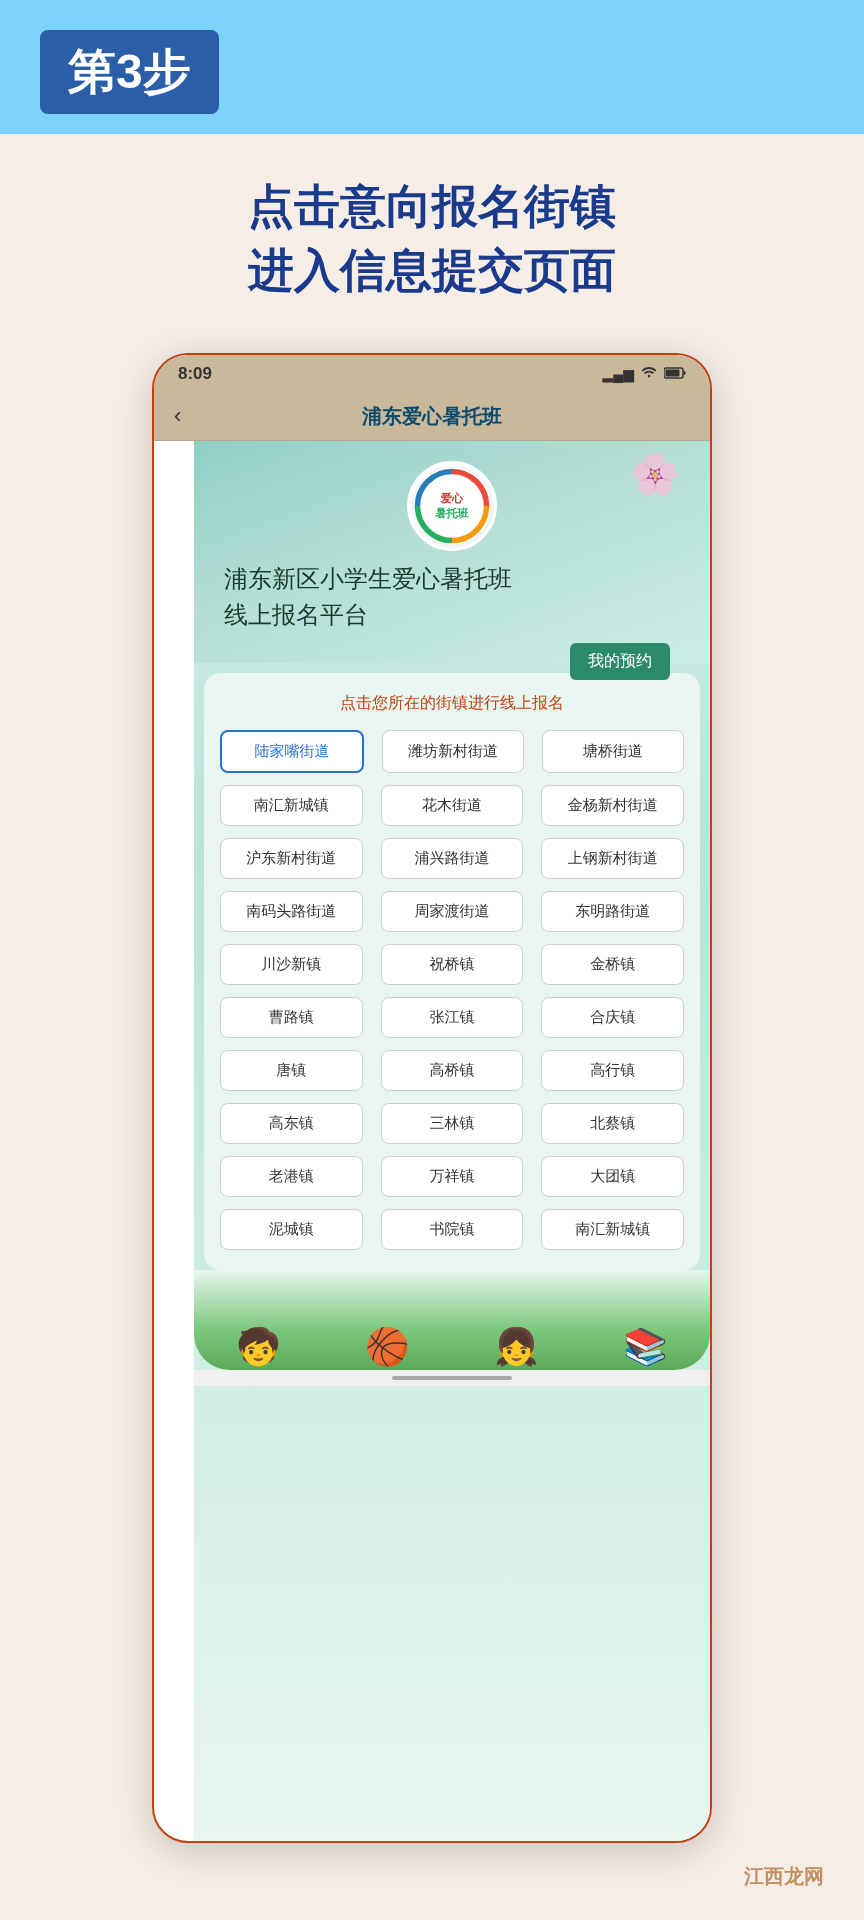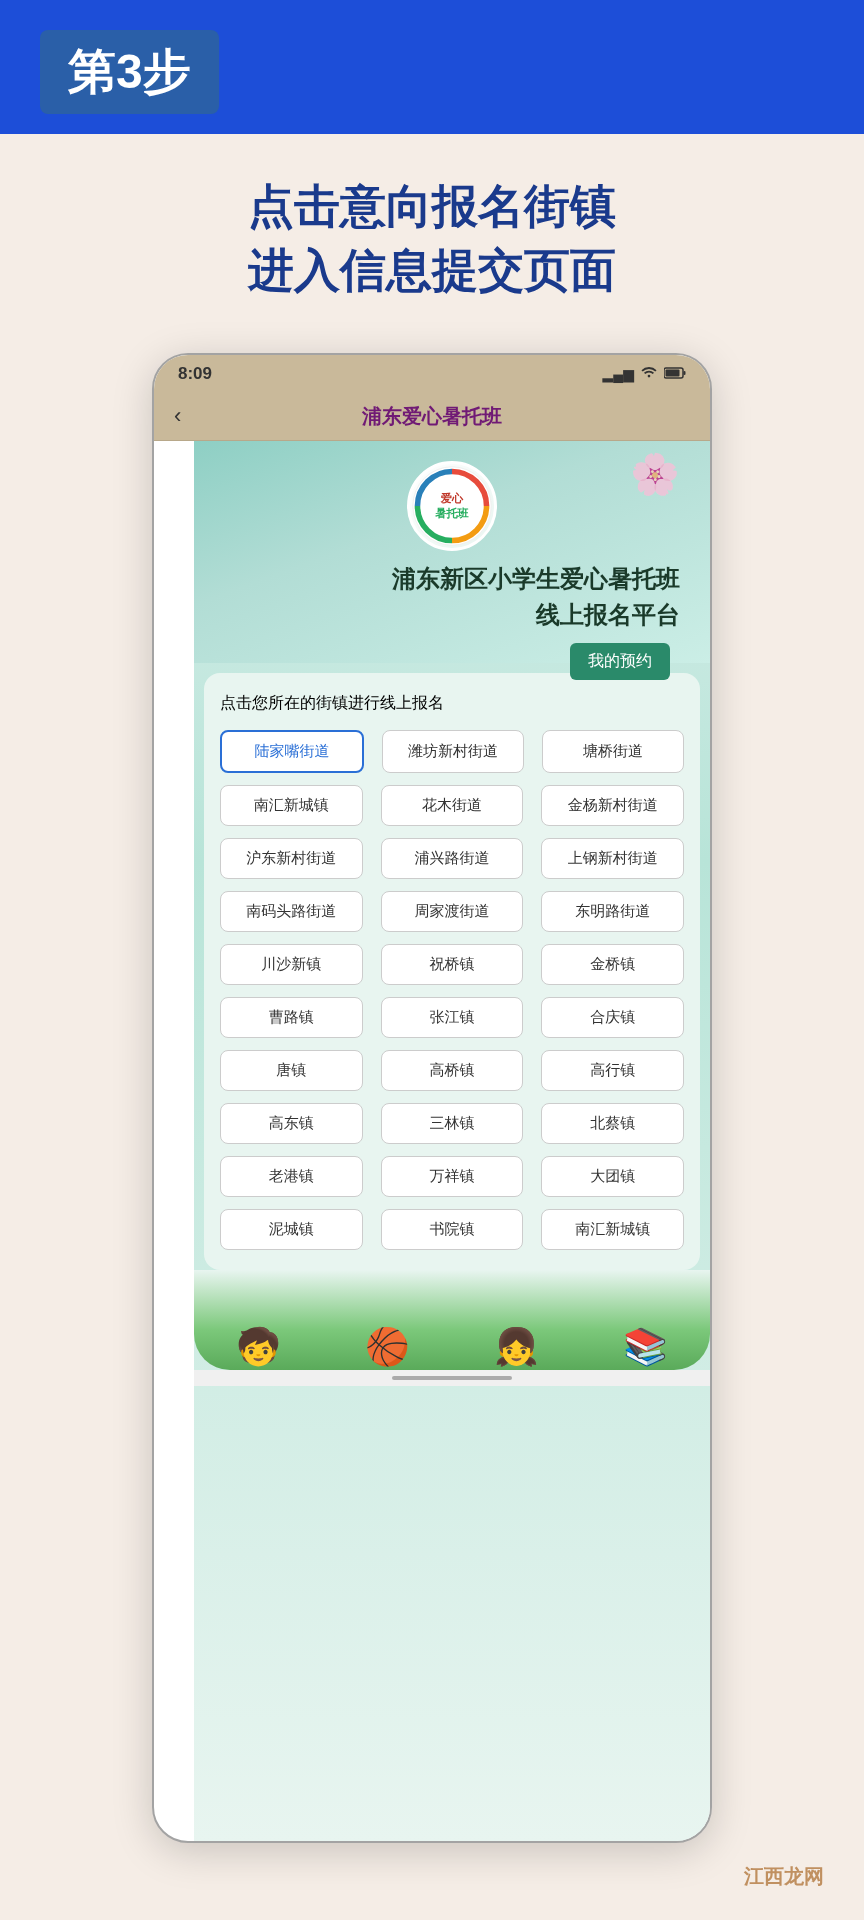"第3步" .step-header { background: #1d4ed8 -> #7dd3fc }
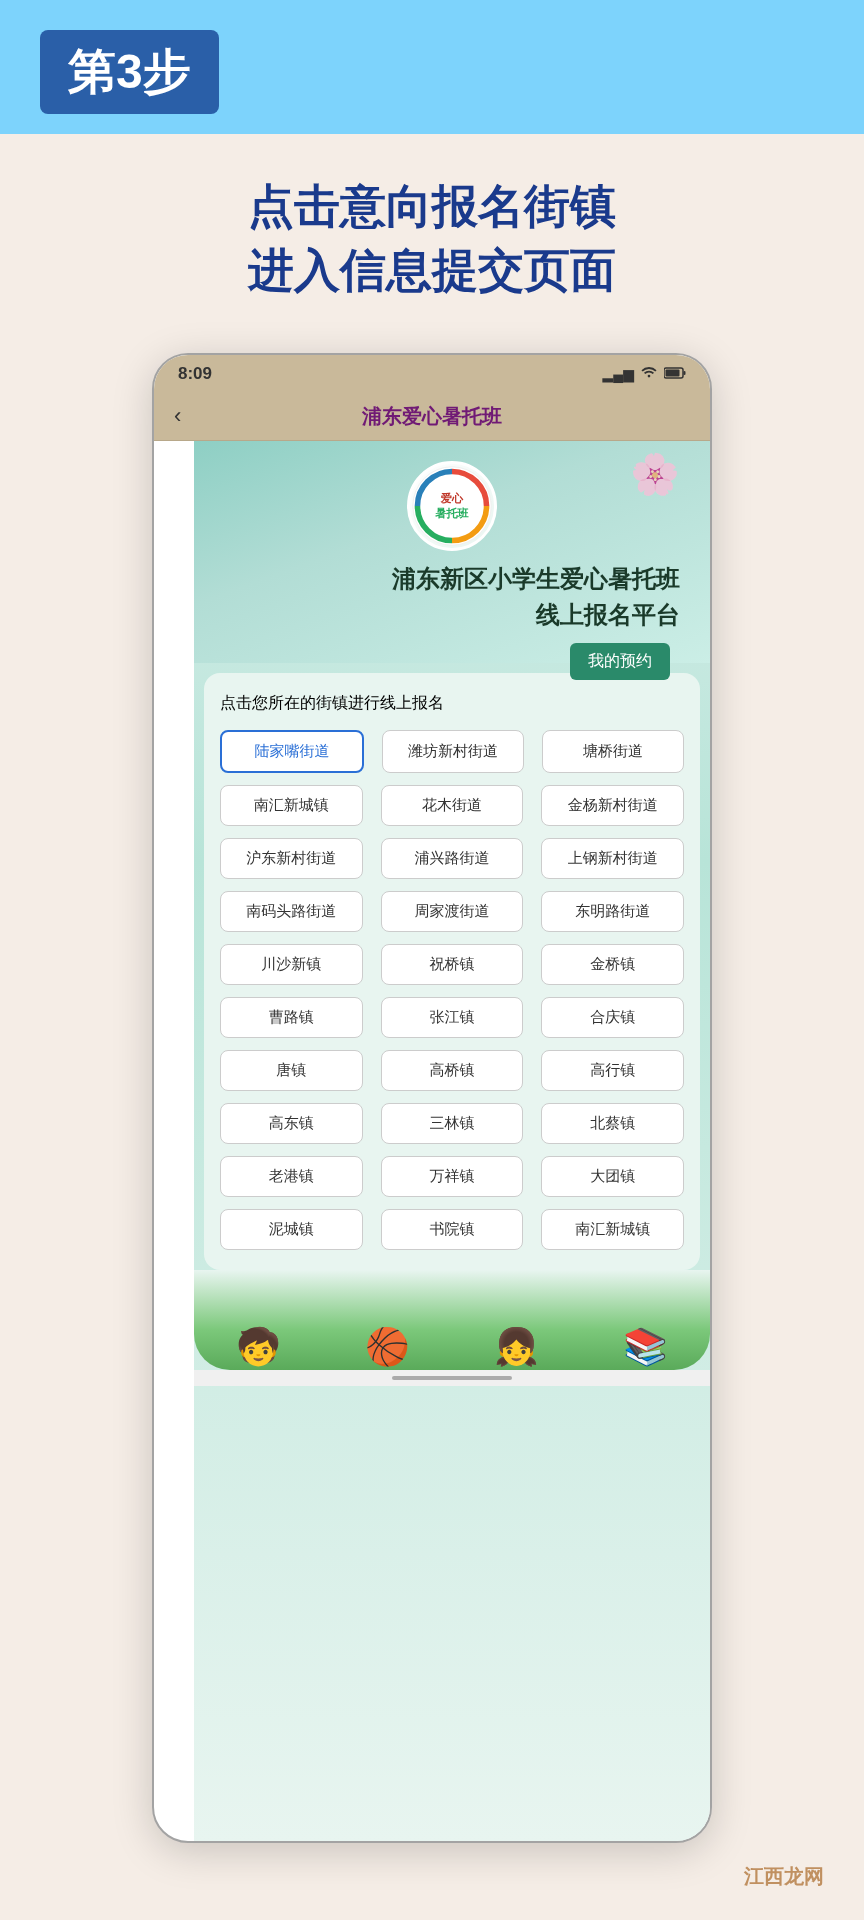"8:09" .phone-mockup { border: 2px solid #a3a3a3 -> 2px solid #c2410c }
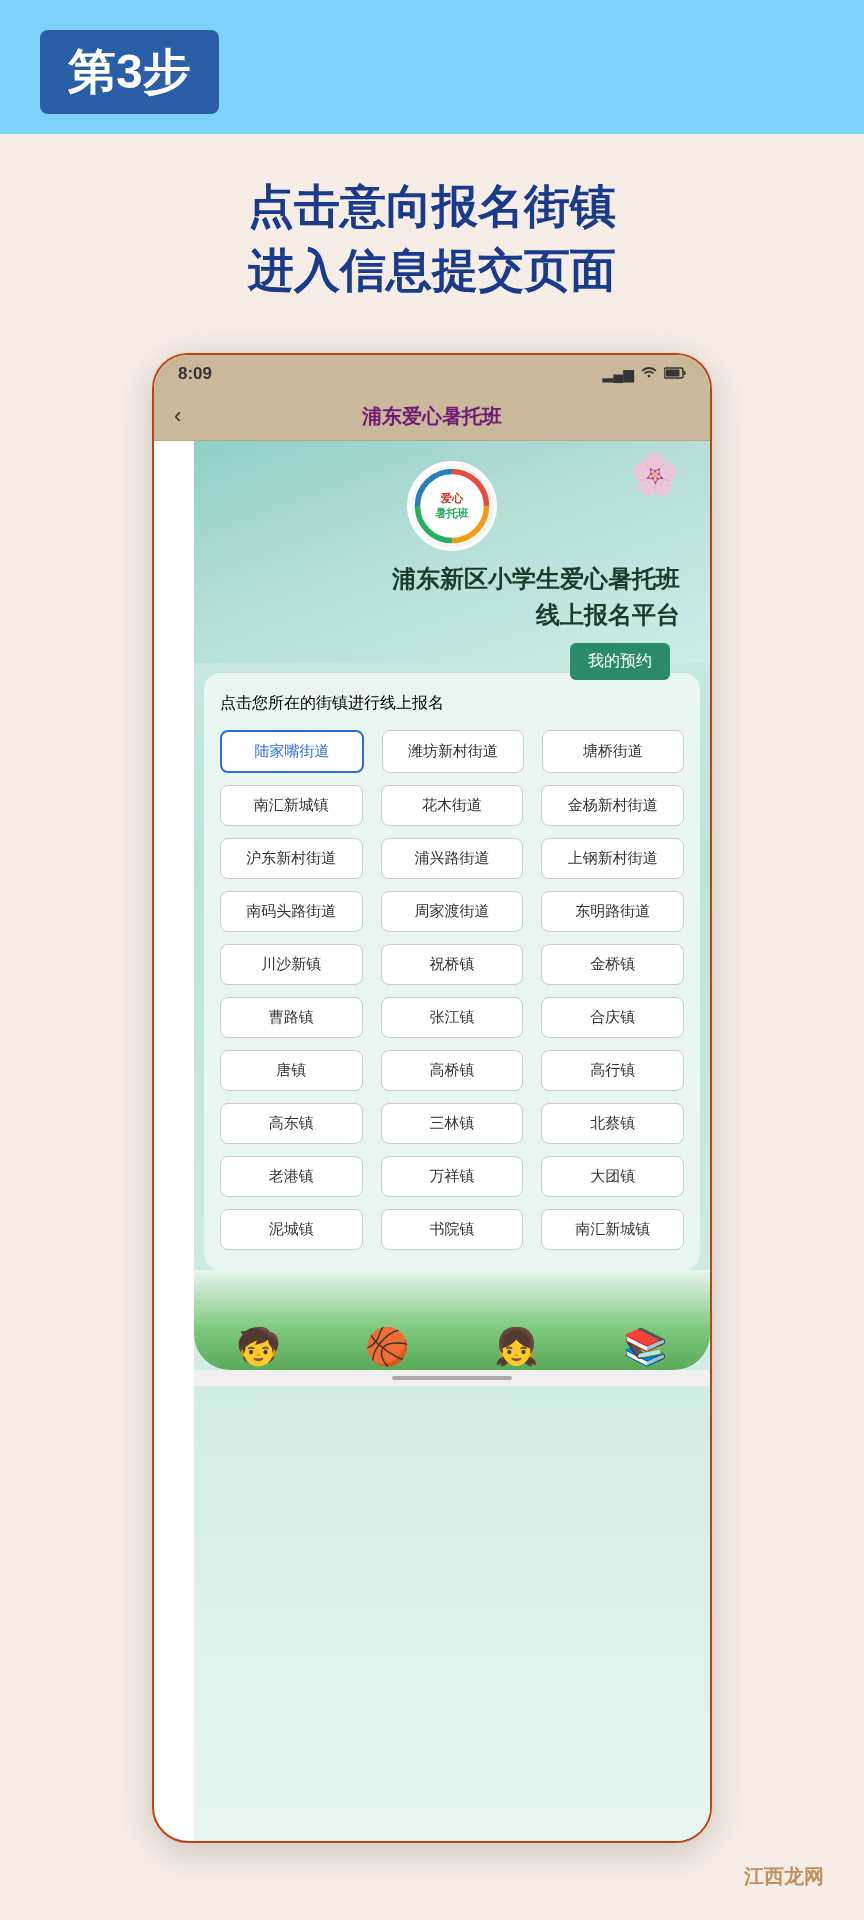"浦东爱心暑托班" .nav-title { color: #701a75 -> #0c4a6e }
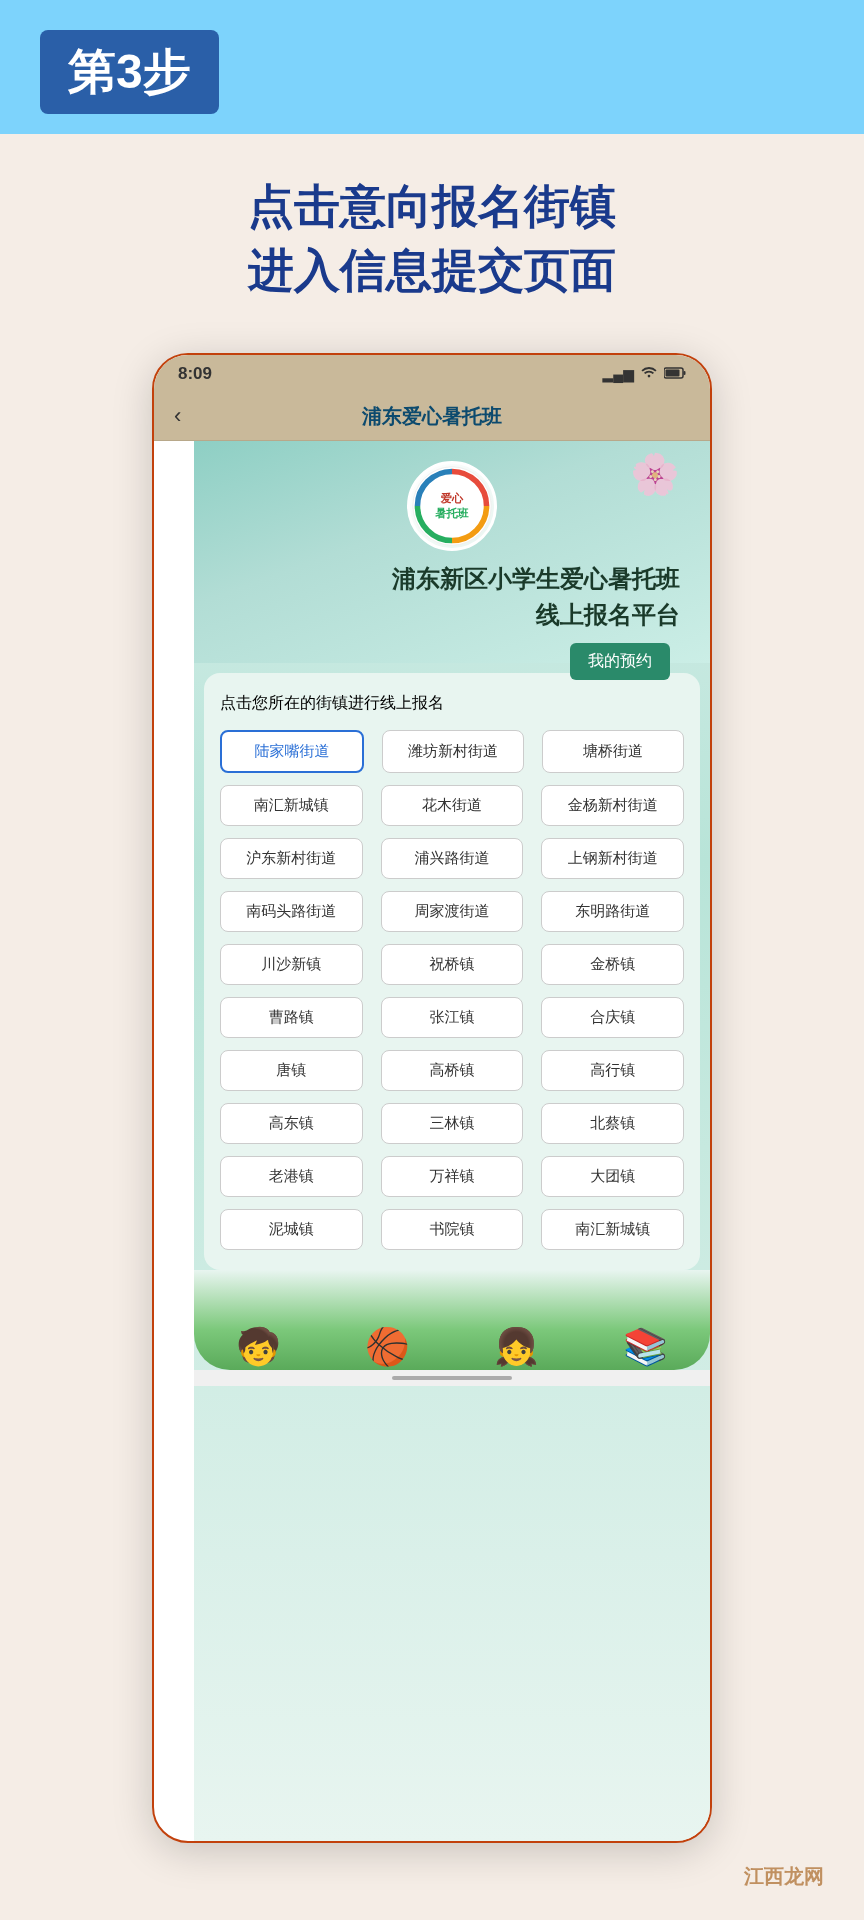"浦东新区小学生爱心暑托班" .banner-title { font-weight: 700 -> 400; text-align: right -> left }
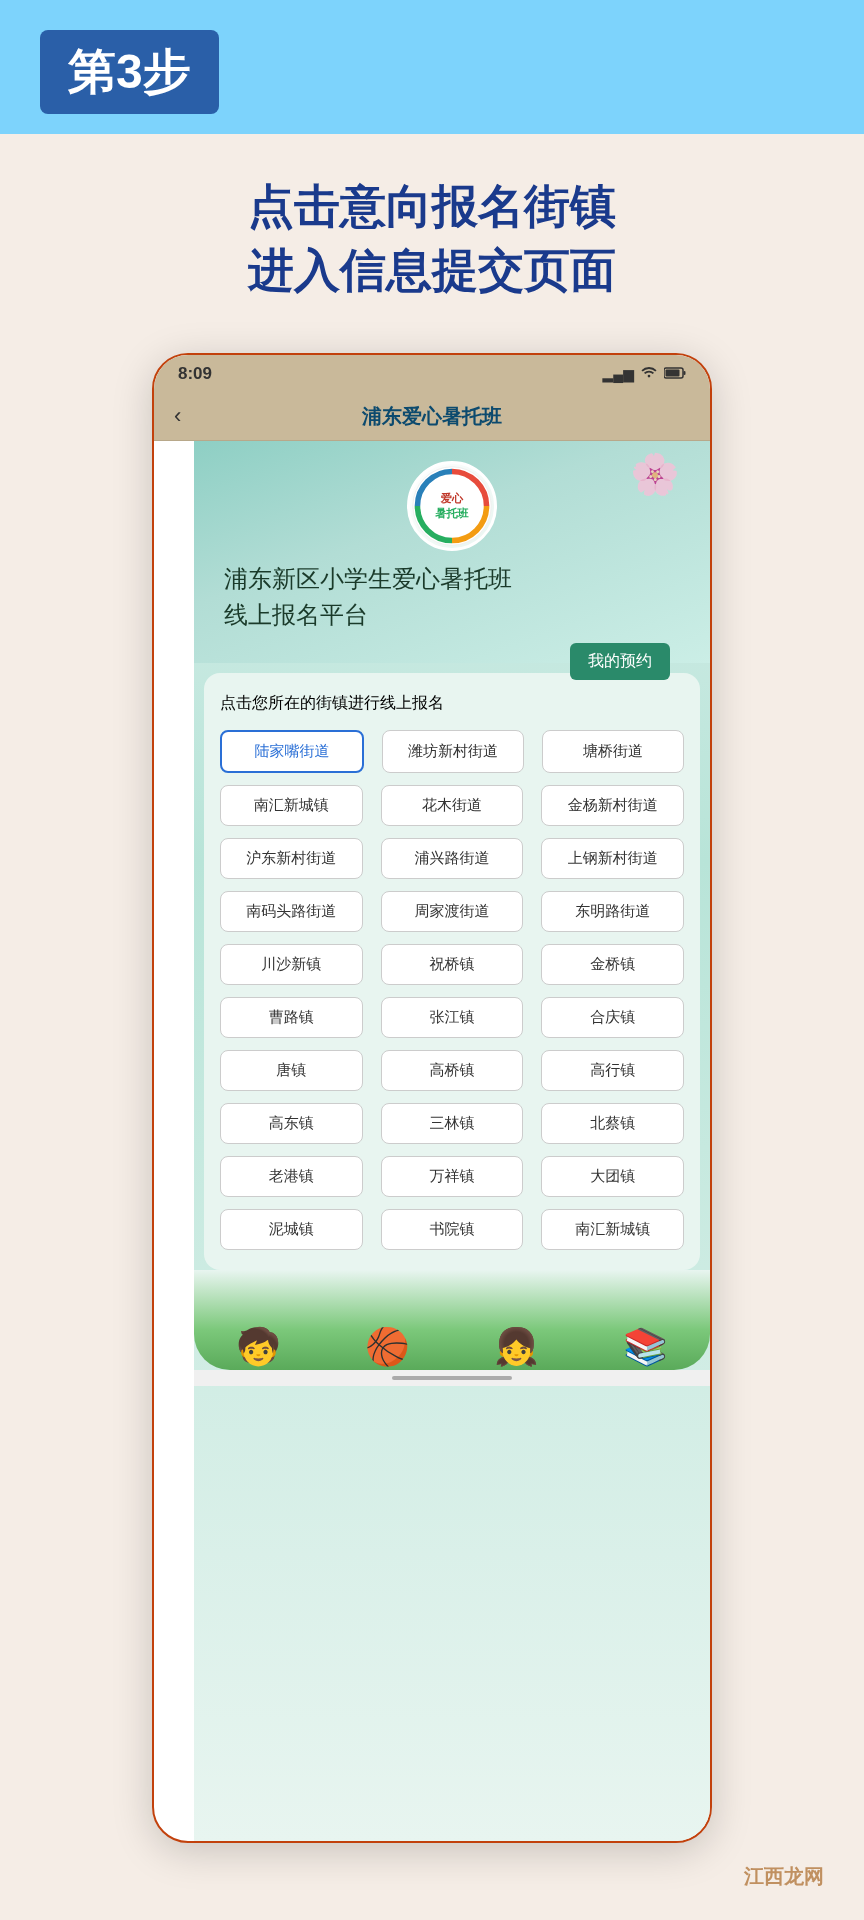"点击您所在的街镇进行线上报名" .districts-label { color: #000000 -> #c2410c; text-align: left -> center }
